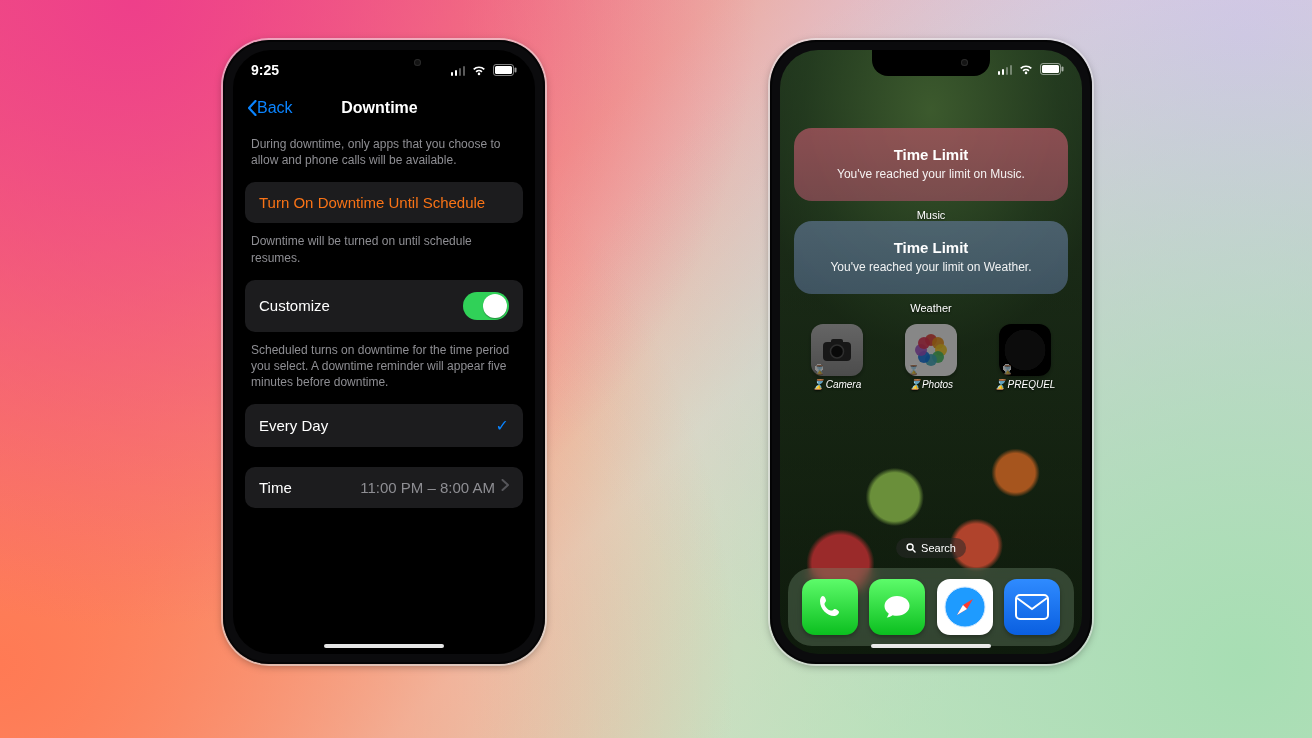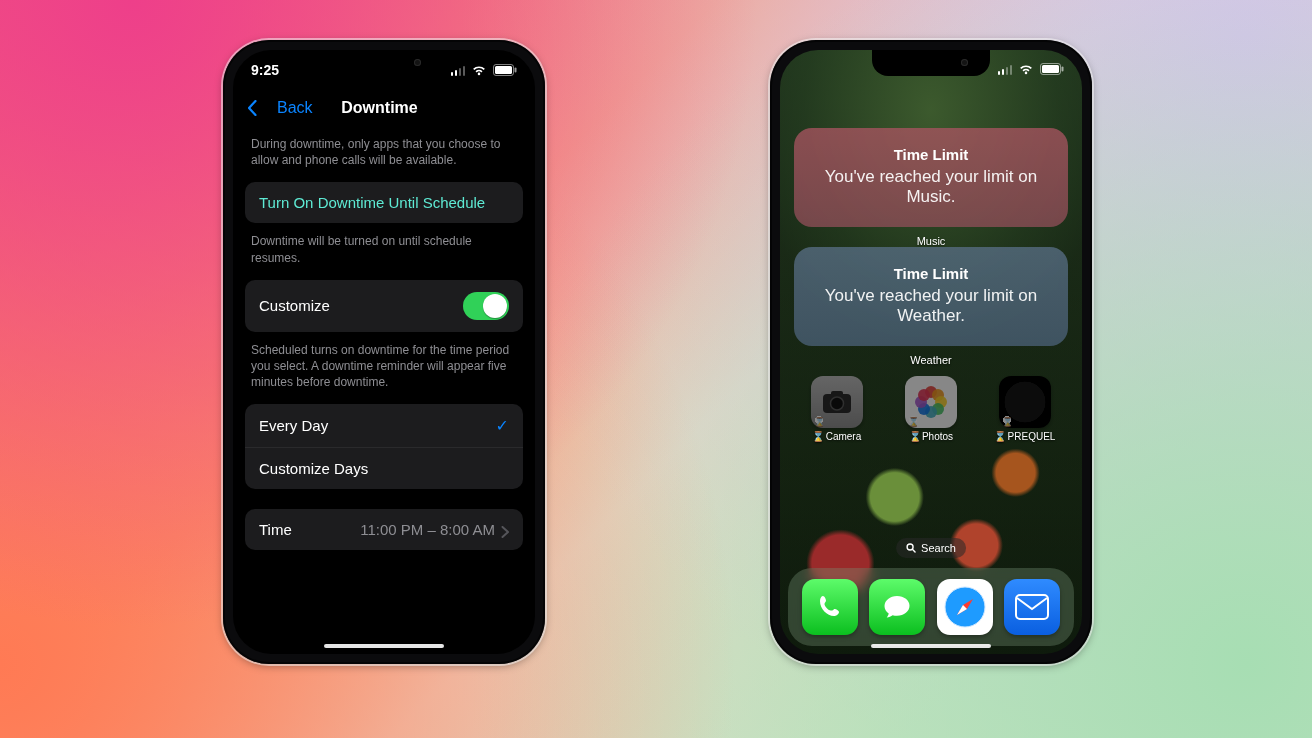"Back" .nav-back { gap: 20px -> 0 }
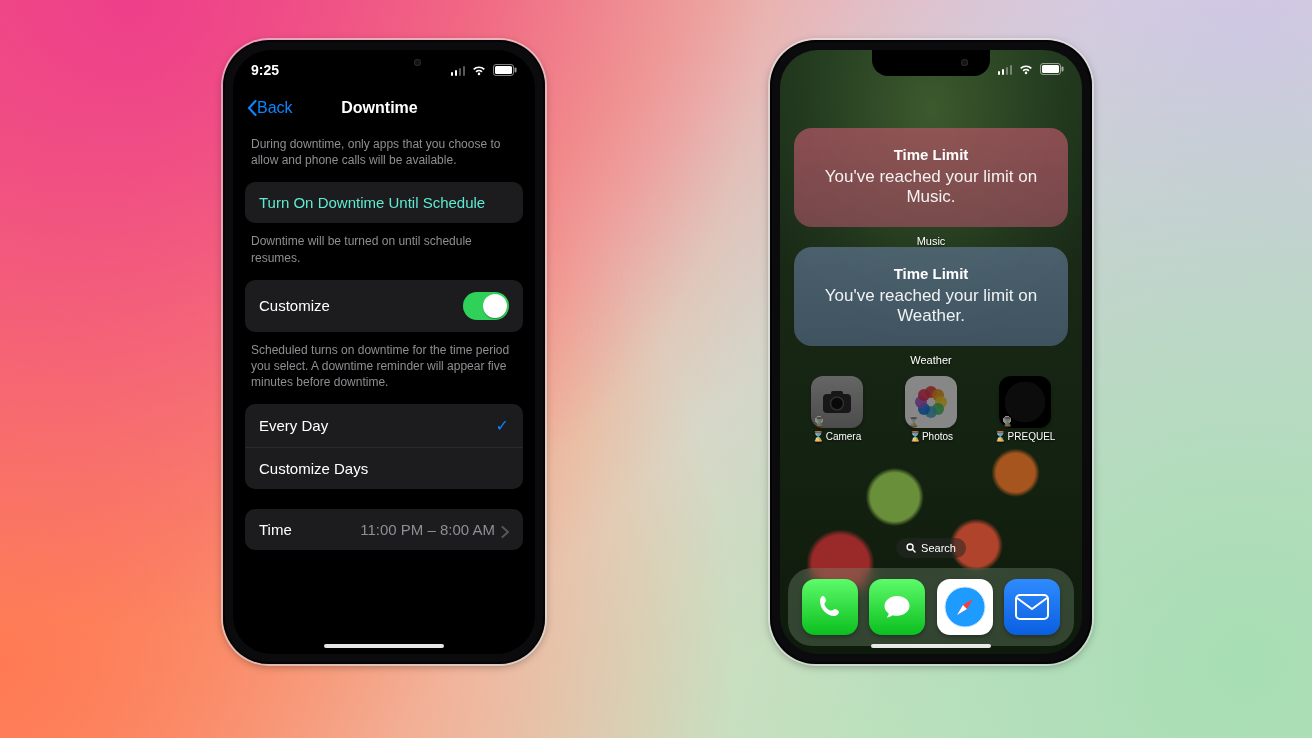"You've reached your limit on" .widget .sub { font-size: 17px -> 12px }
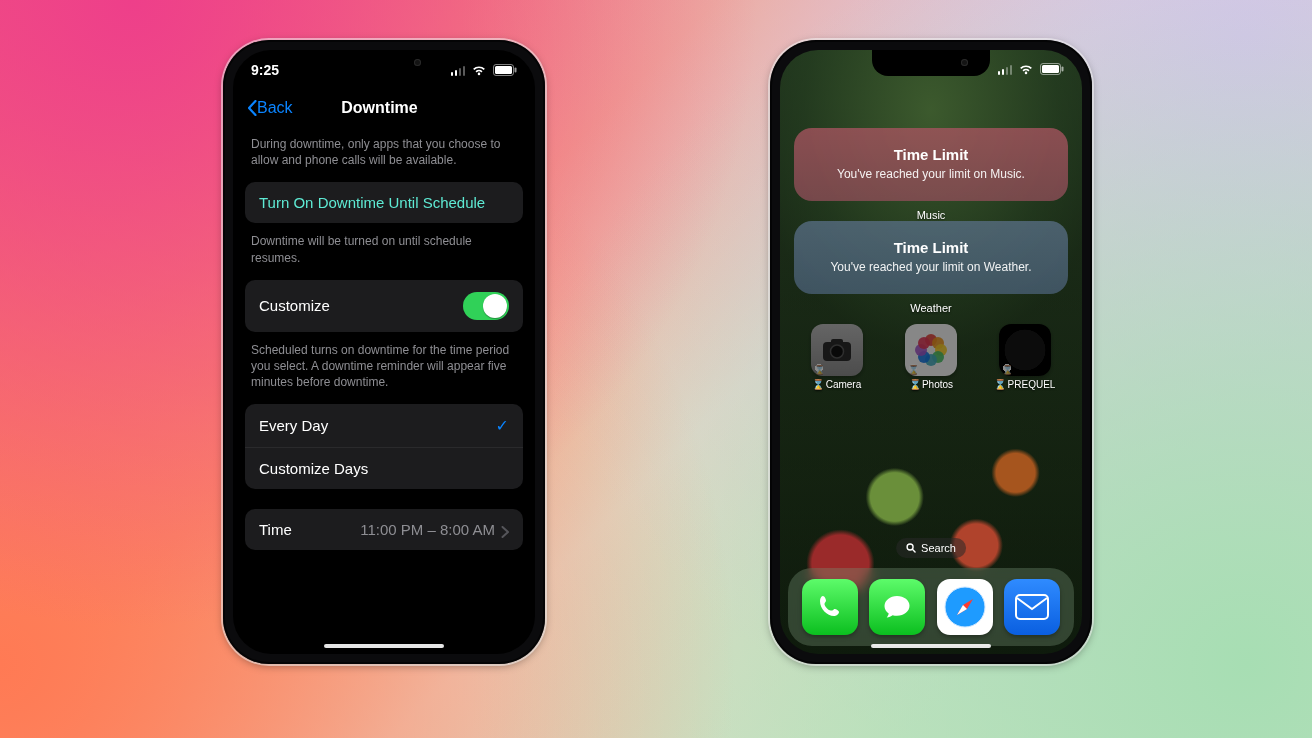"Turn On Downtime Until Schedule" .accent { color: #5eead4 -> #f97316 }
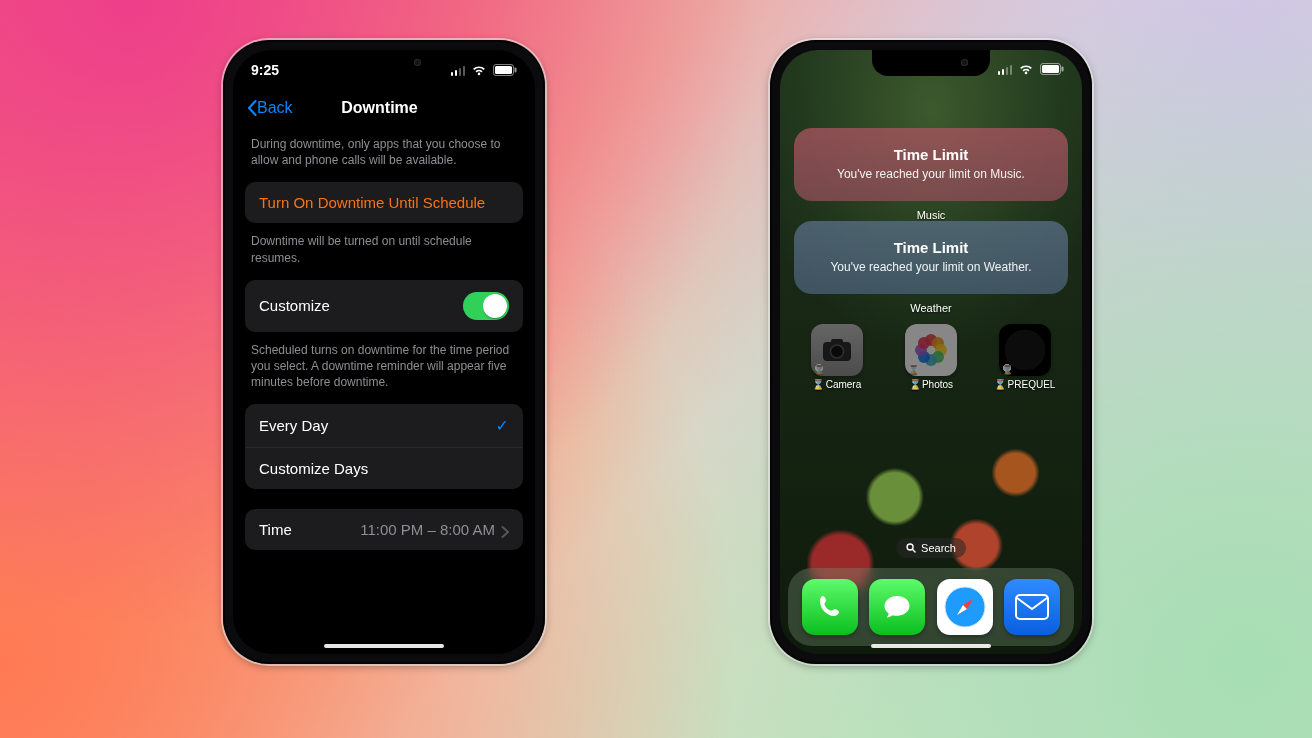"⌛Camera" .app .lbl { font-style: none -> italic }
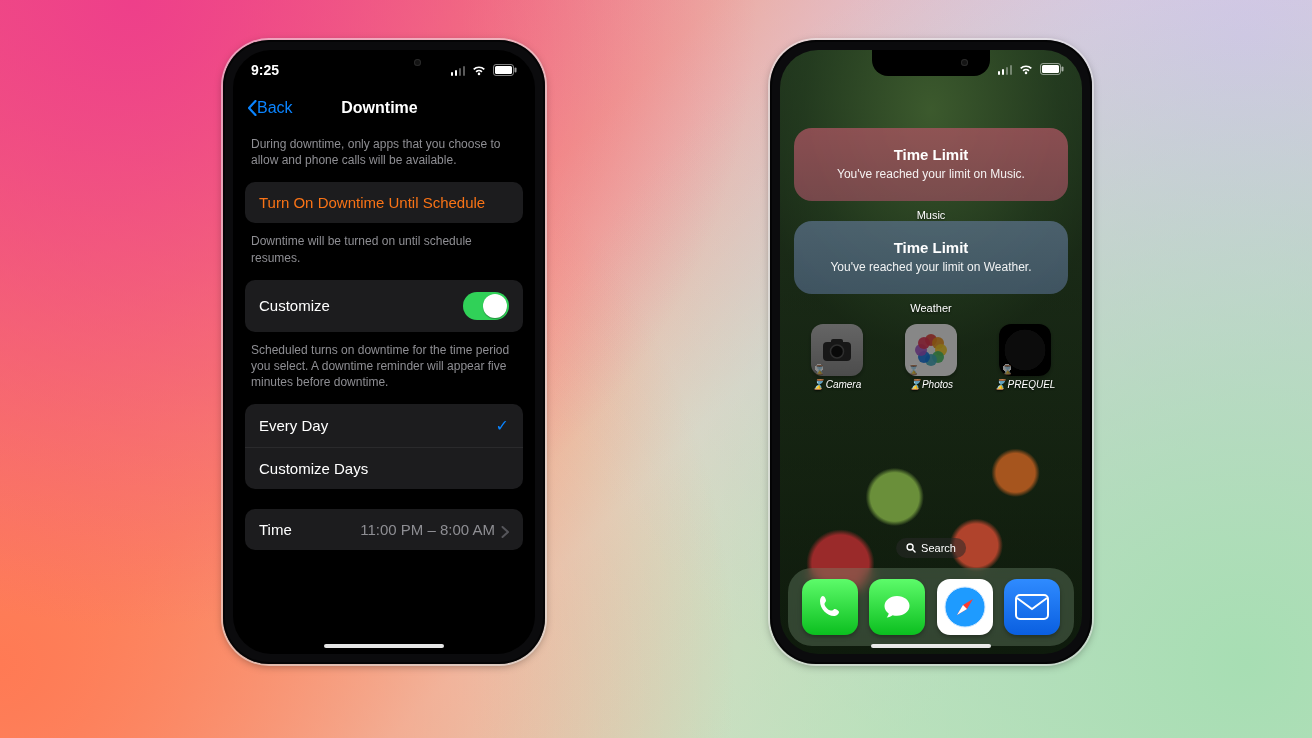"Customize Days" div.row { html: <div> <span>Customize Days</span> </div> -> none }
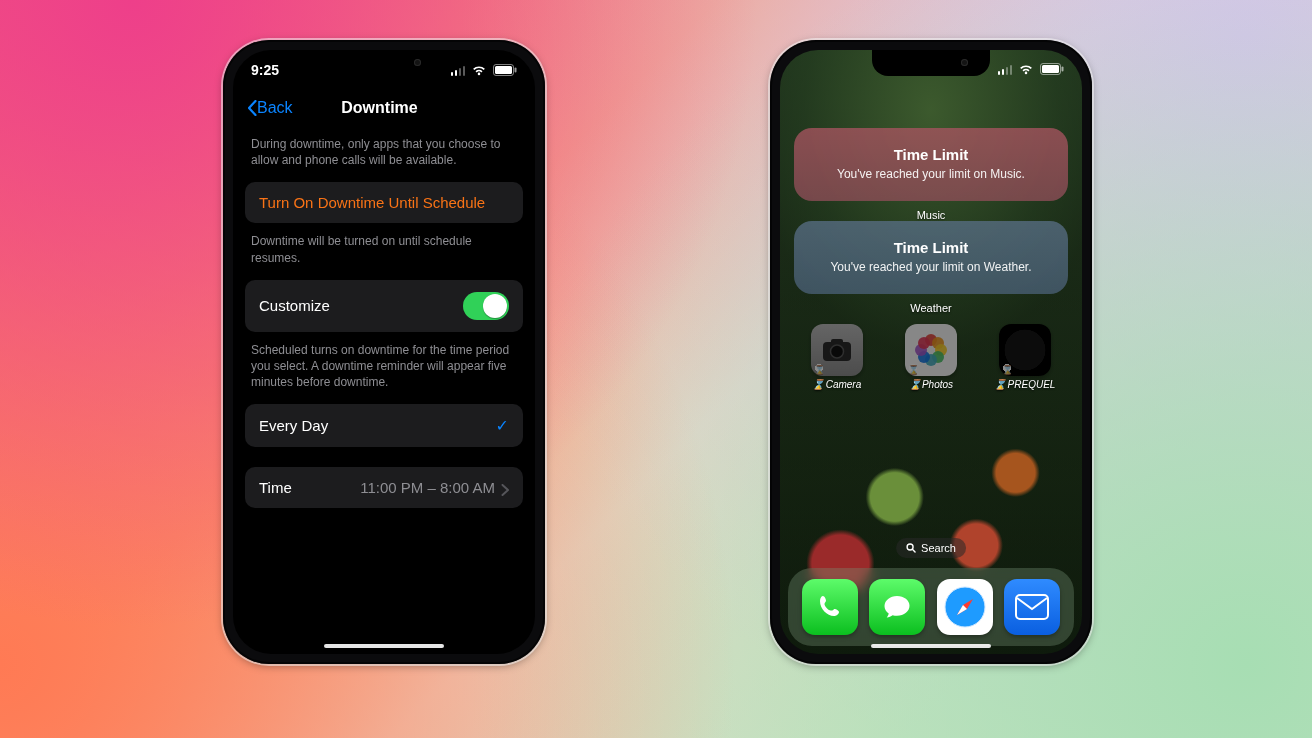"11:00 PM – 8:00 AM" .row .val { align-items: flex-end -> flex-start }
